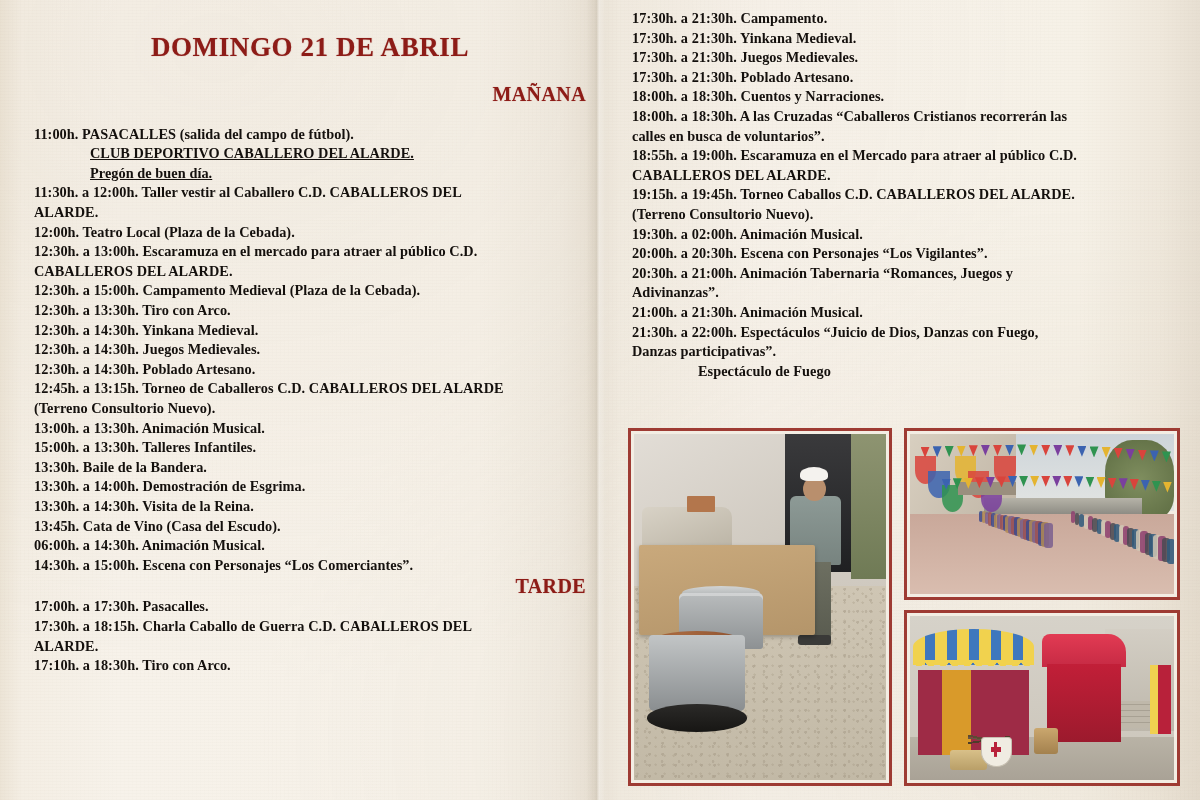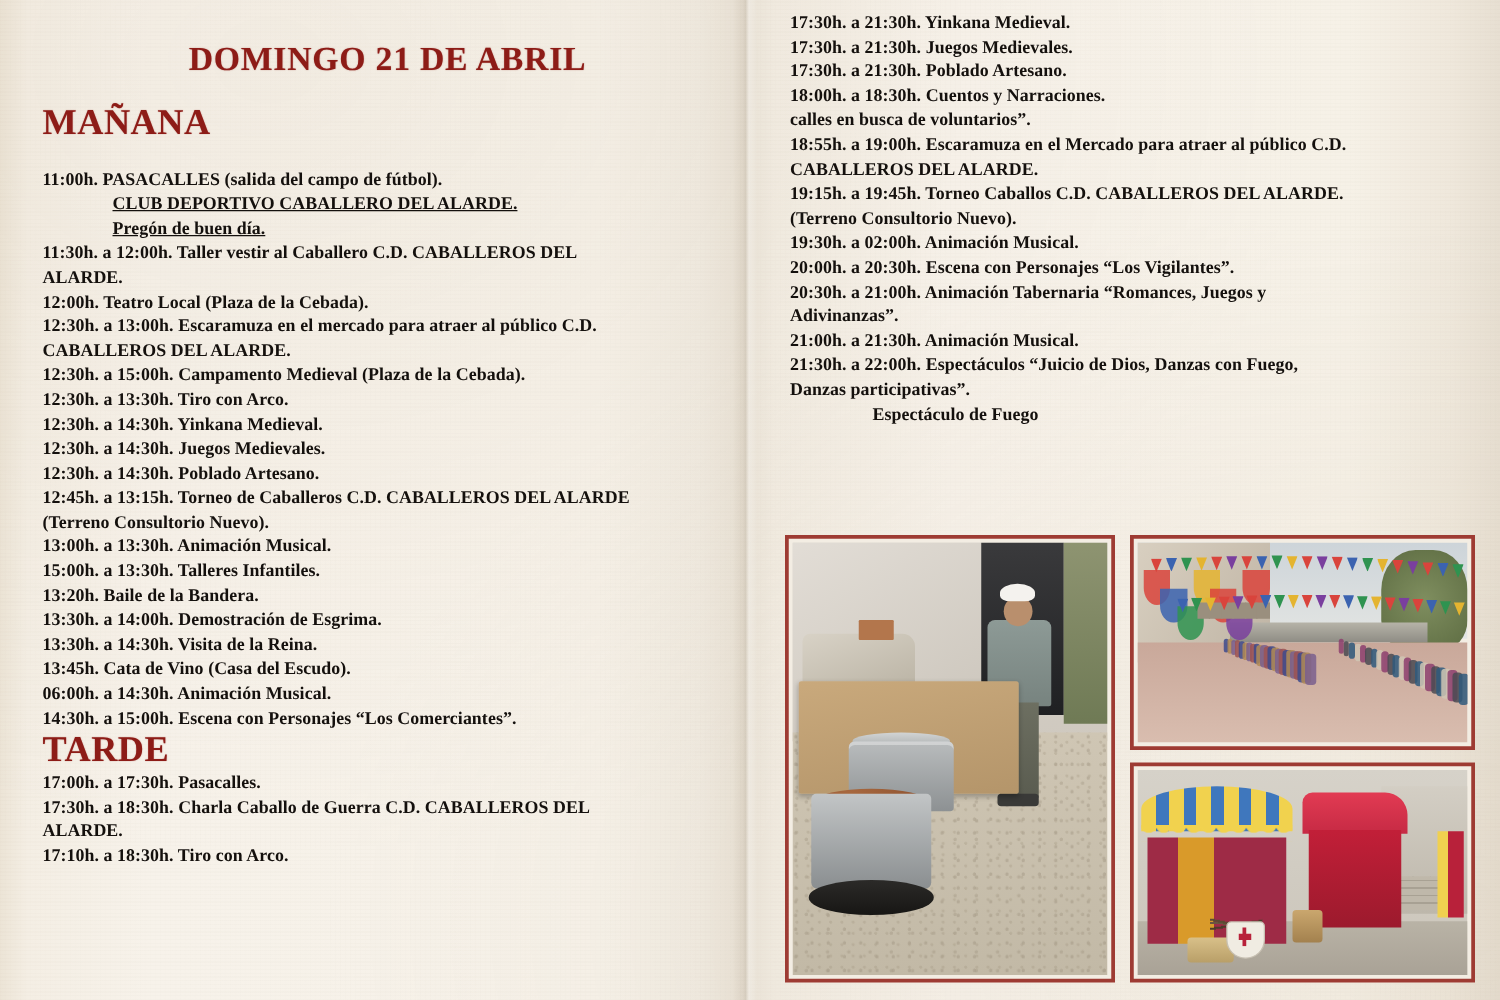"17:30h. a 21:30h. Campamento." li { html: none -> <li>17:30h. a 21:30h. Campamento.</li> }
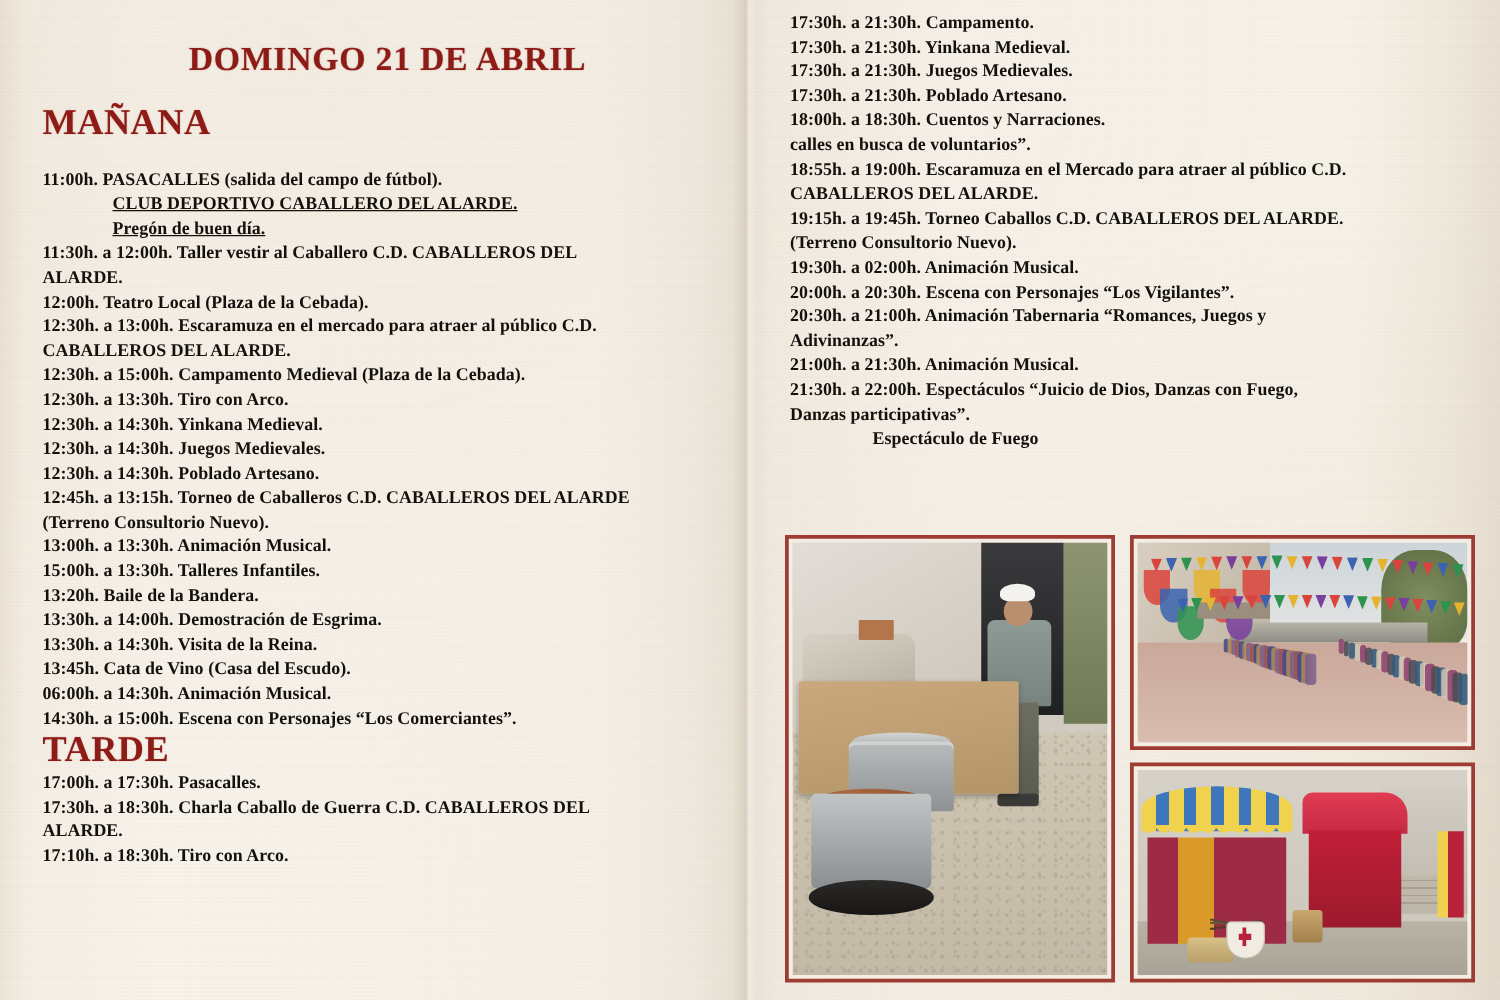"MAÑANA" h2.session-title { font-size: 29px -> 20px; text-align: left -> right }
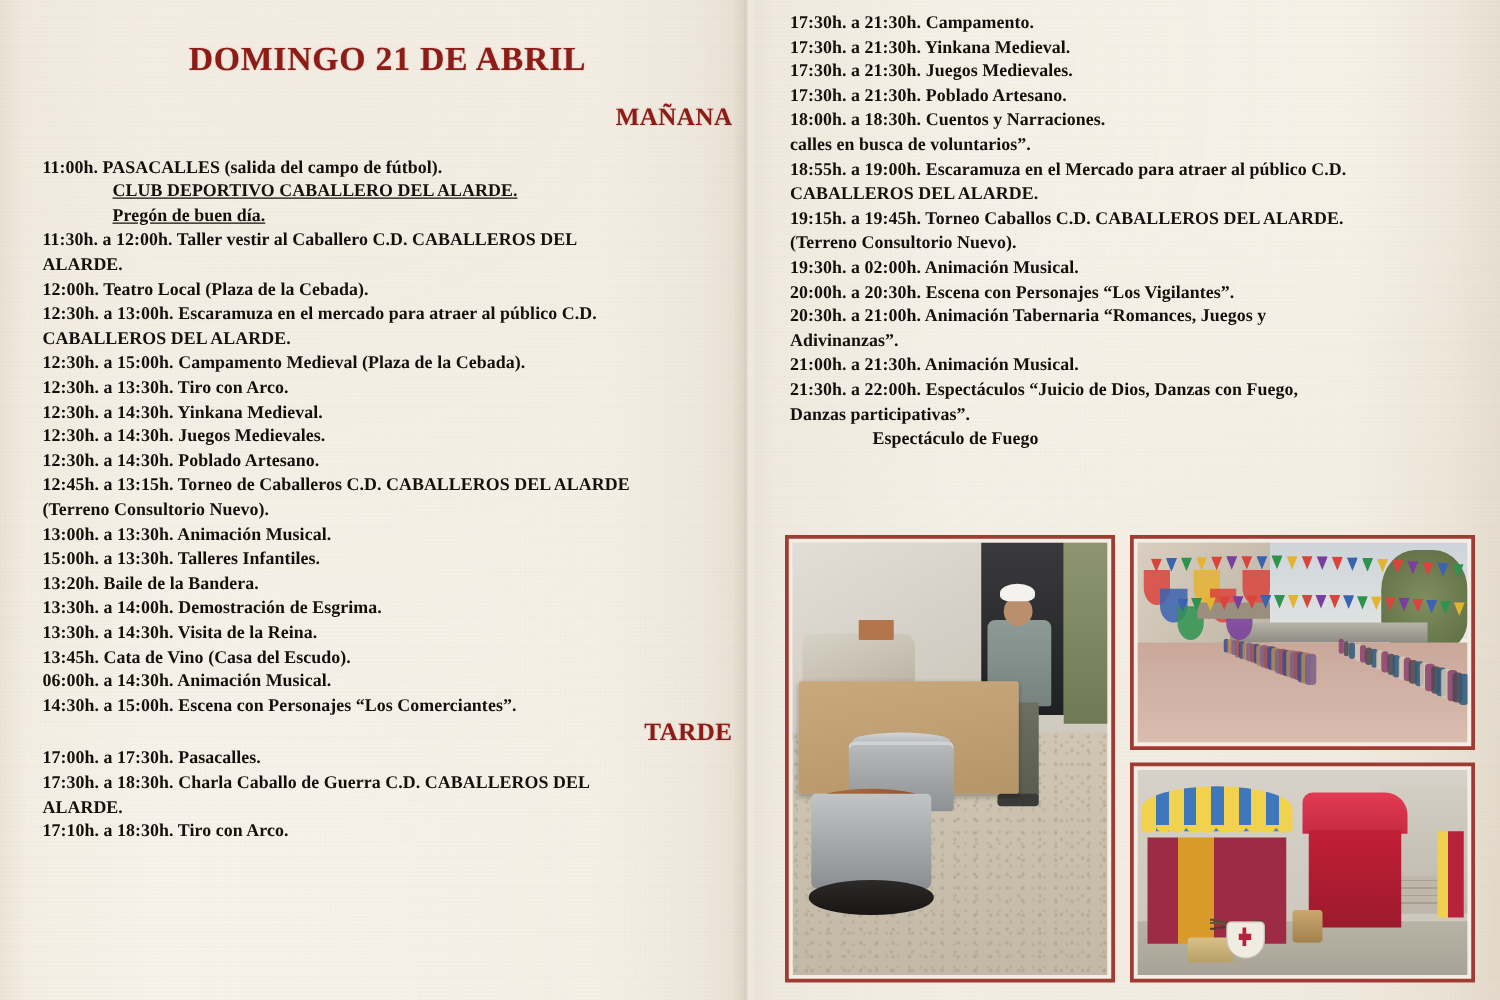"18:00h. a 18:30h. A las" li { html: none -> <li>18:00h. a 18:30h. A las Cruzadas “Caballeros Cristianos recorrerán las</li> }
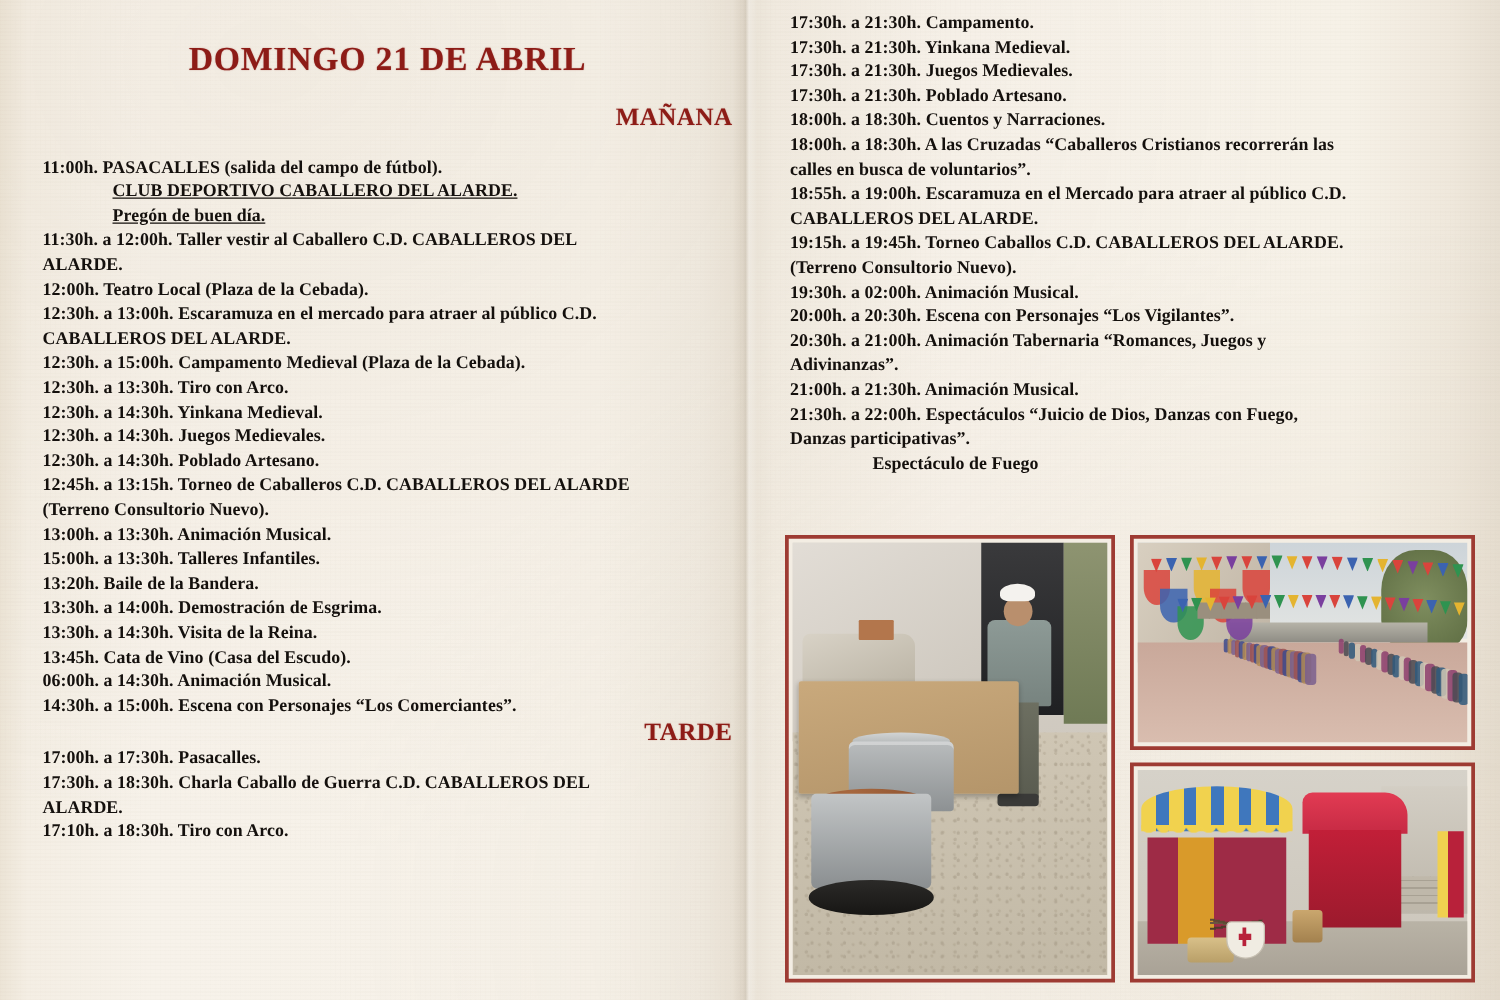"13:20h. Baile de la Bandera." li { text: 13:20h -> 13:30h }
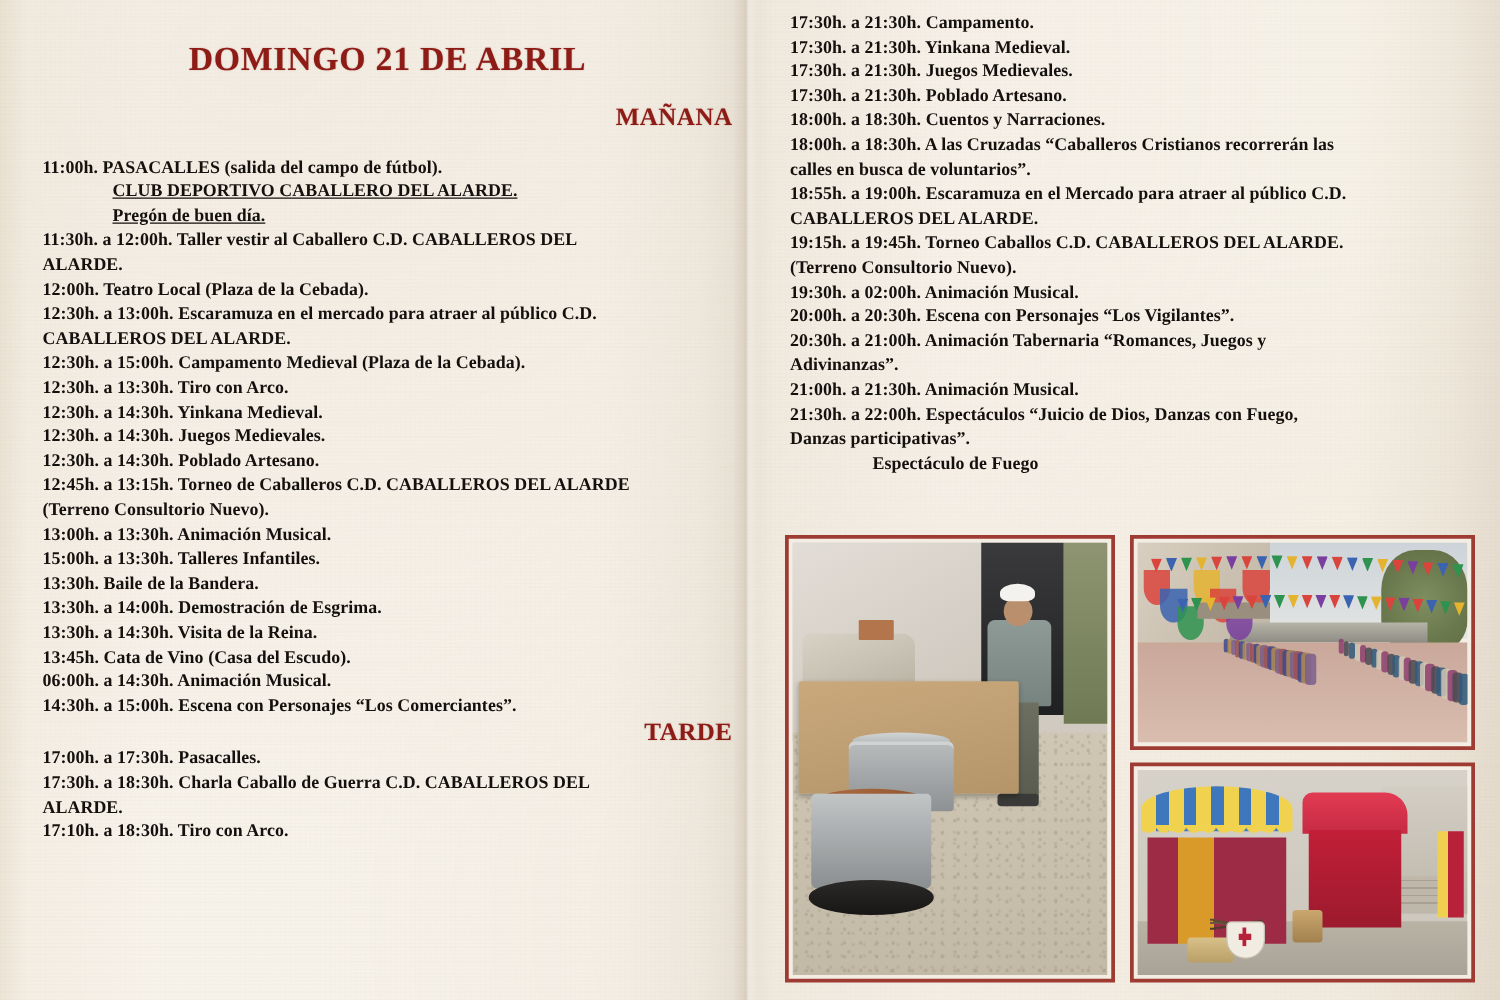"17:30h. a 18:30h. Charla Caballo" li { text: 18:30h -> 18:15h }
